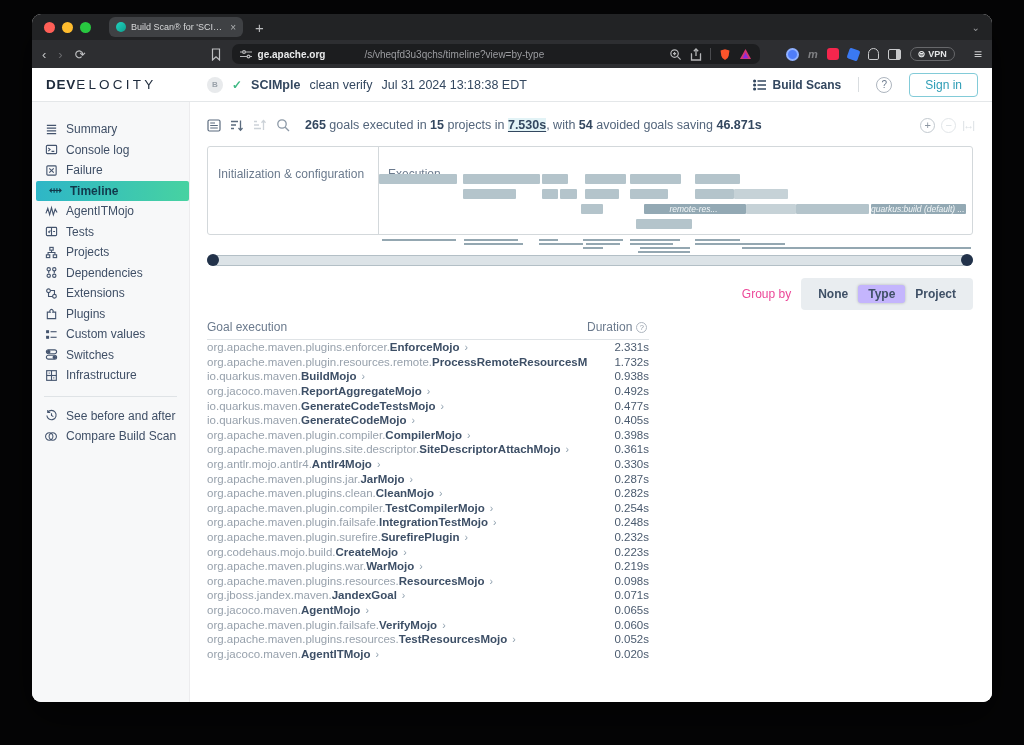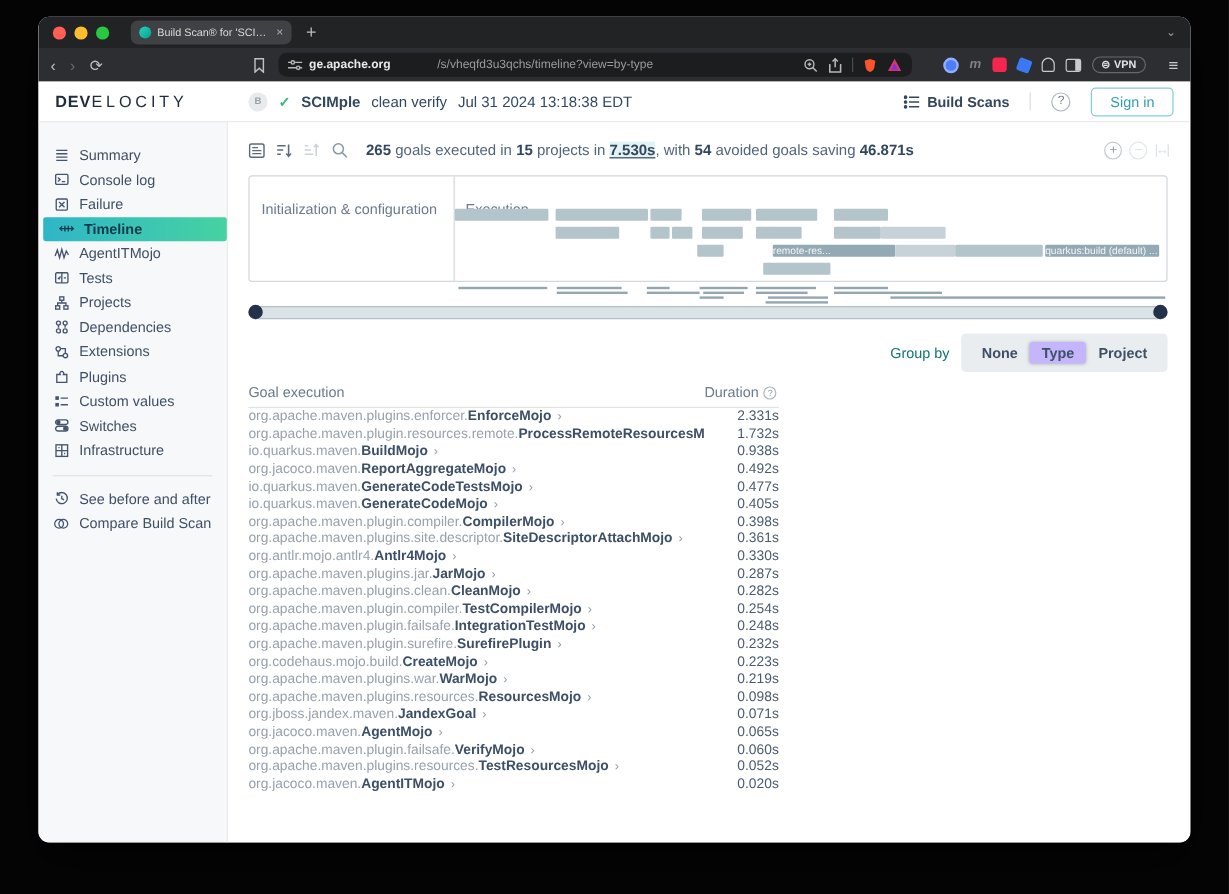"remote-res..." .bar { font-style: none -> italic; text-align: left -> center }
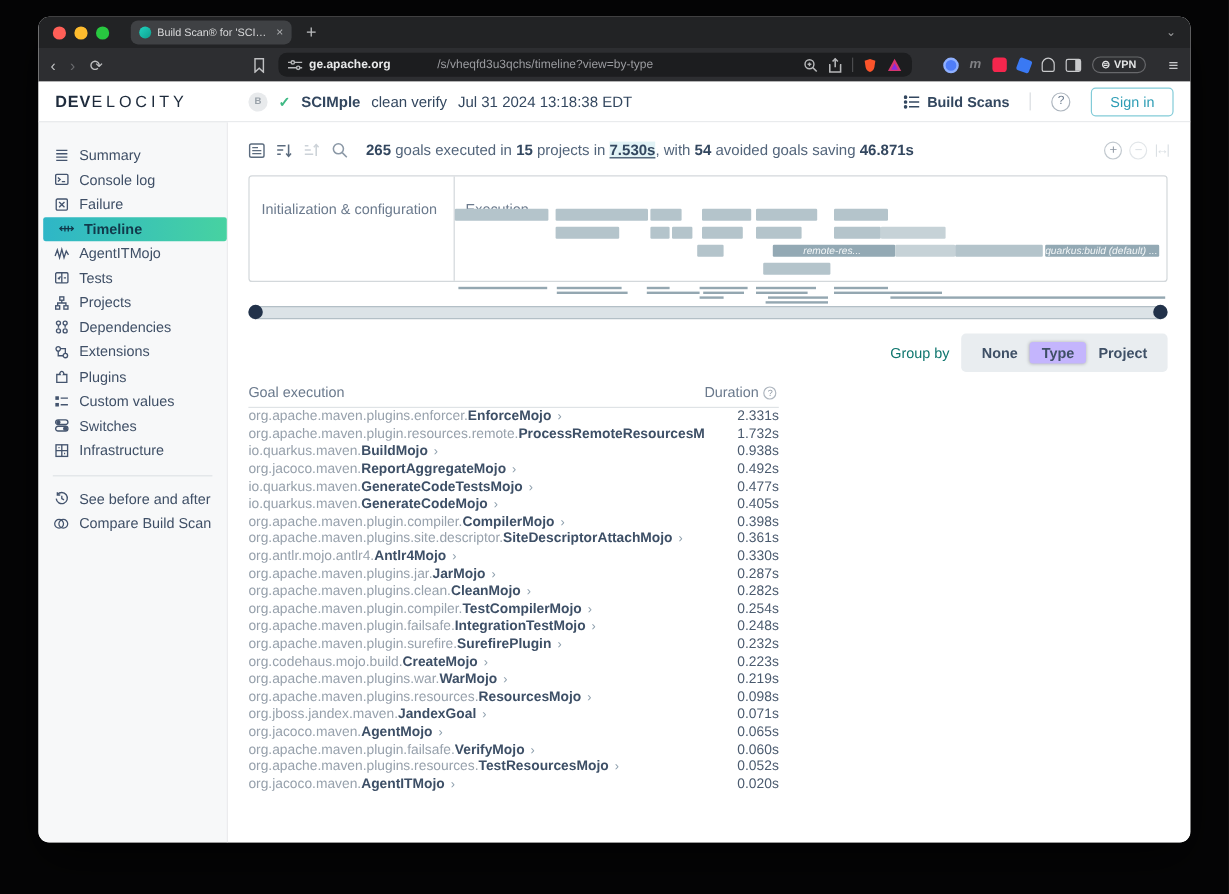"Group by" .gb-label { color: #0f766e -> #ec4899 }
